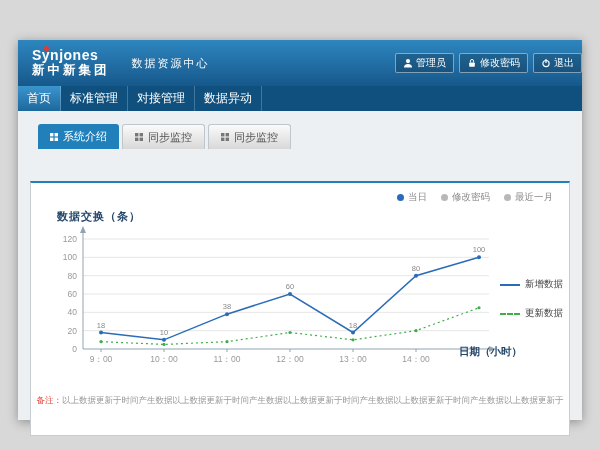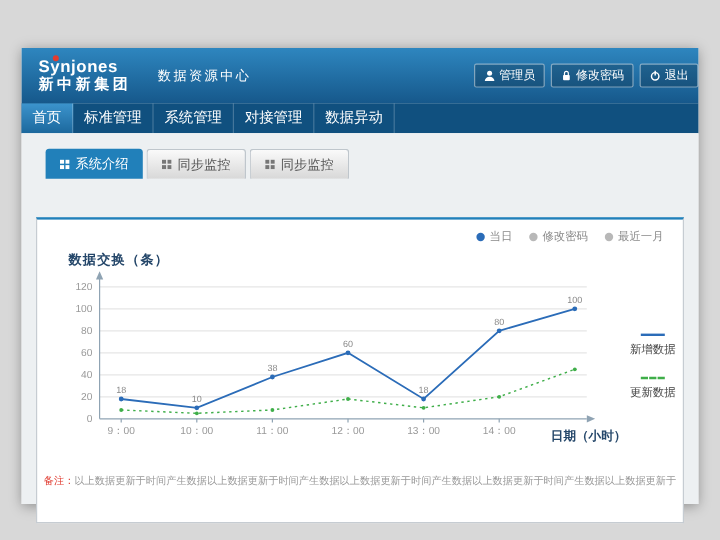"系统管理" div.nav-item { html: <div>系统管理</div> -> none }
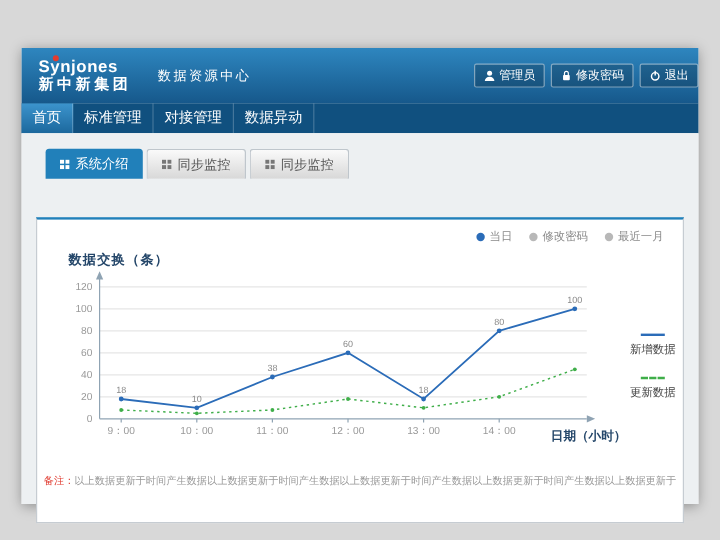"新增数据" .rlegend-item { flex-direction: column -> none }
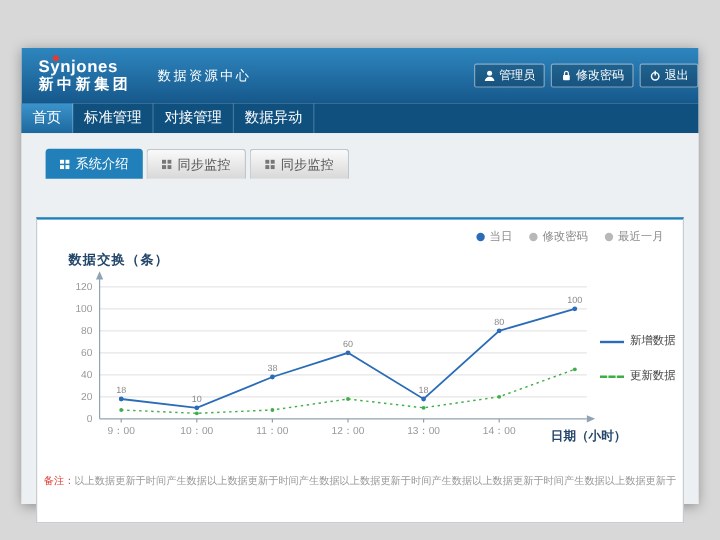"日期（小时）" .xlabel { top: 174px -> 162px }
